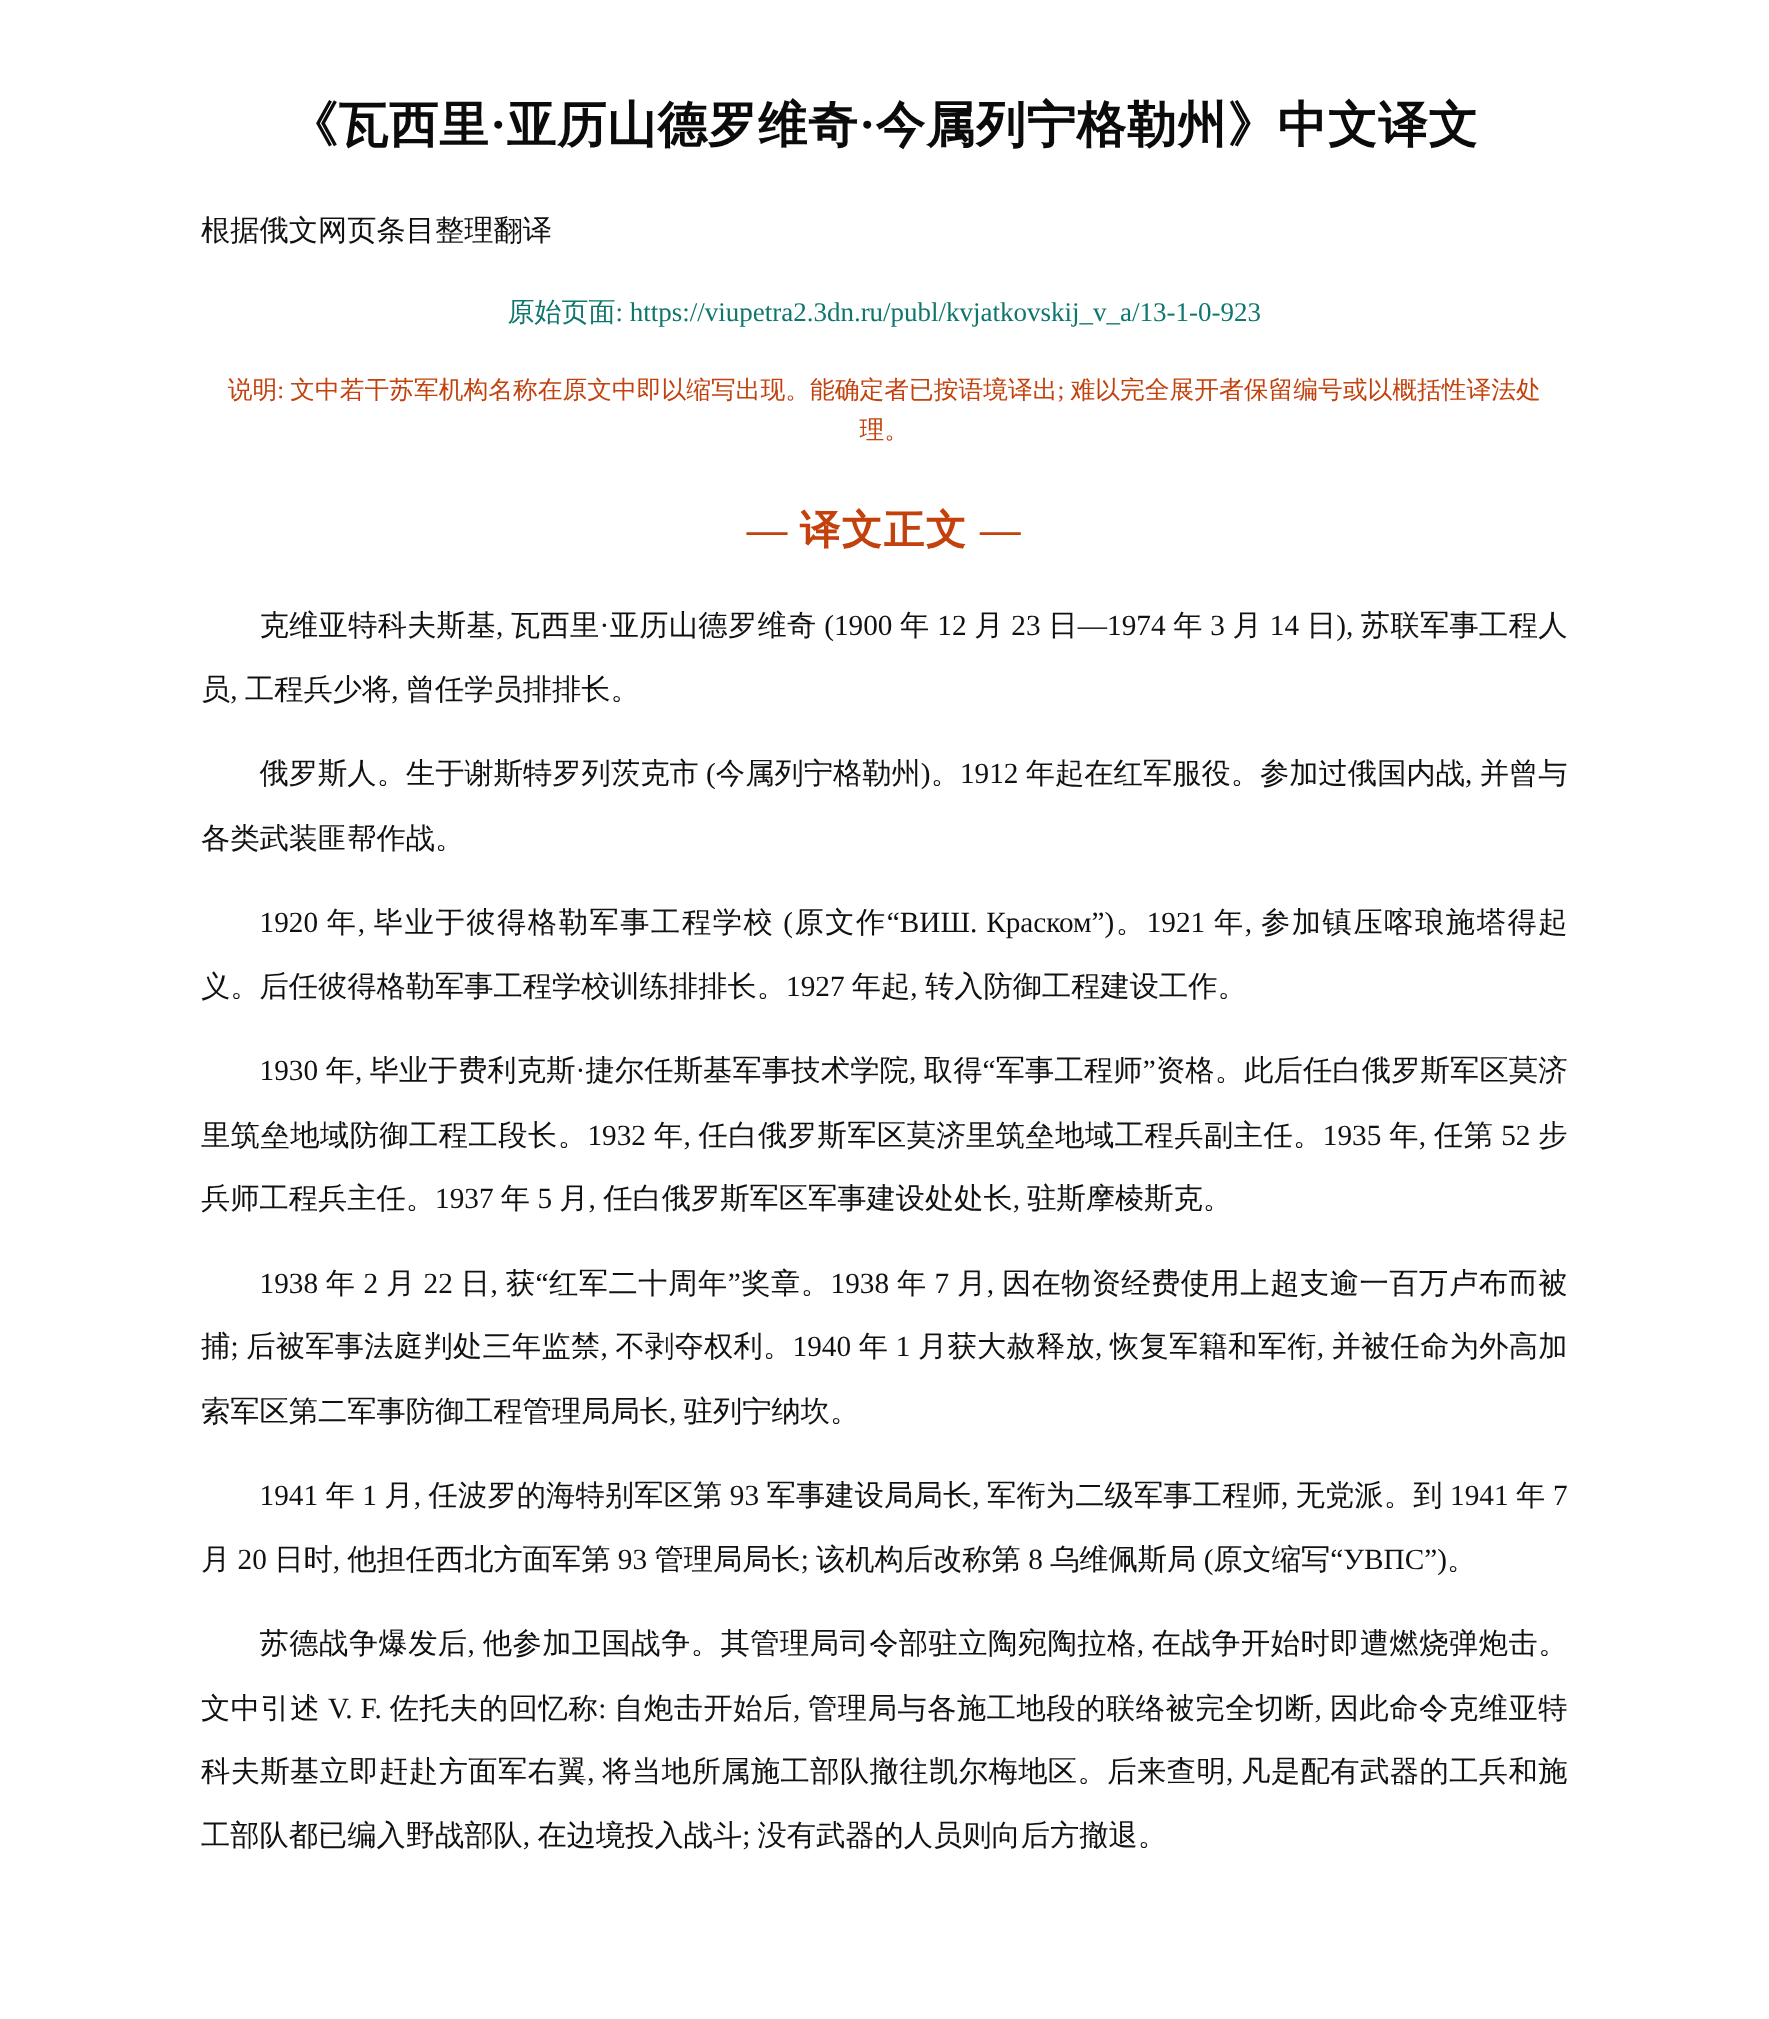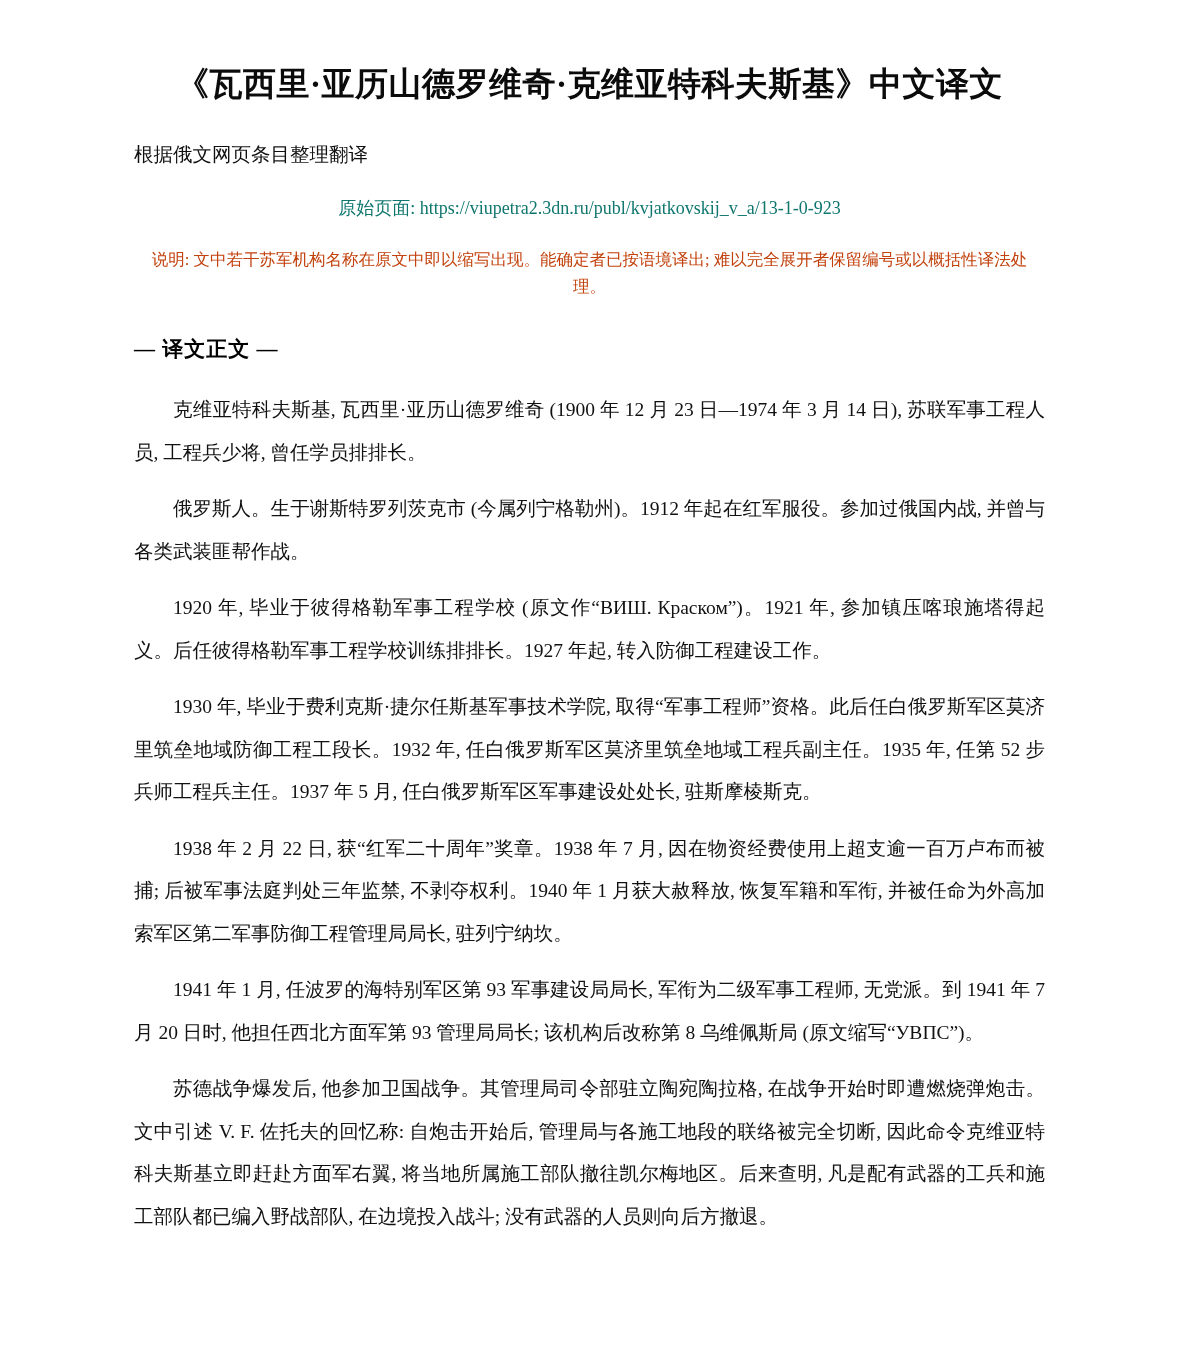"《瓦西里·亚历山德罗维奇·克维亚特科夫斯基》中文译文" h1.doc-title { text: 克维亚特科夫斯基 -> 今属列宁格勒州 }
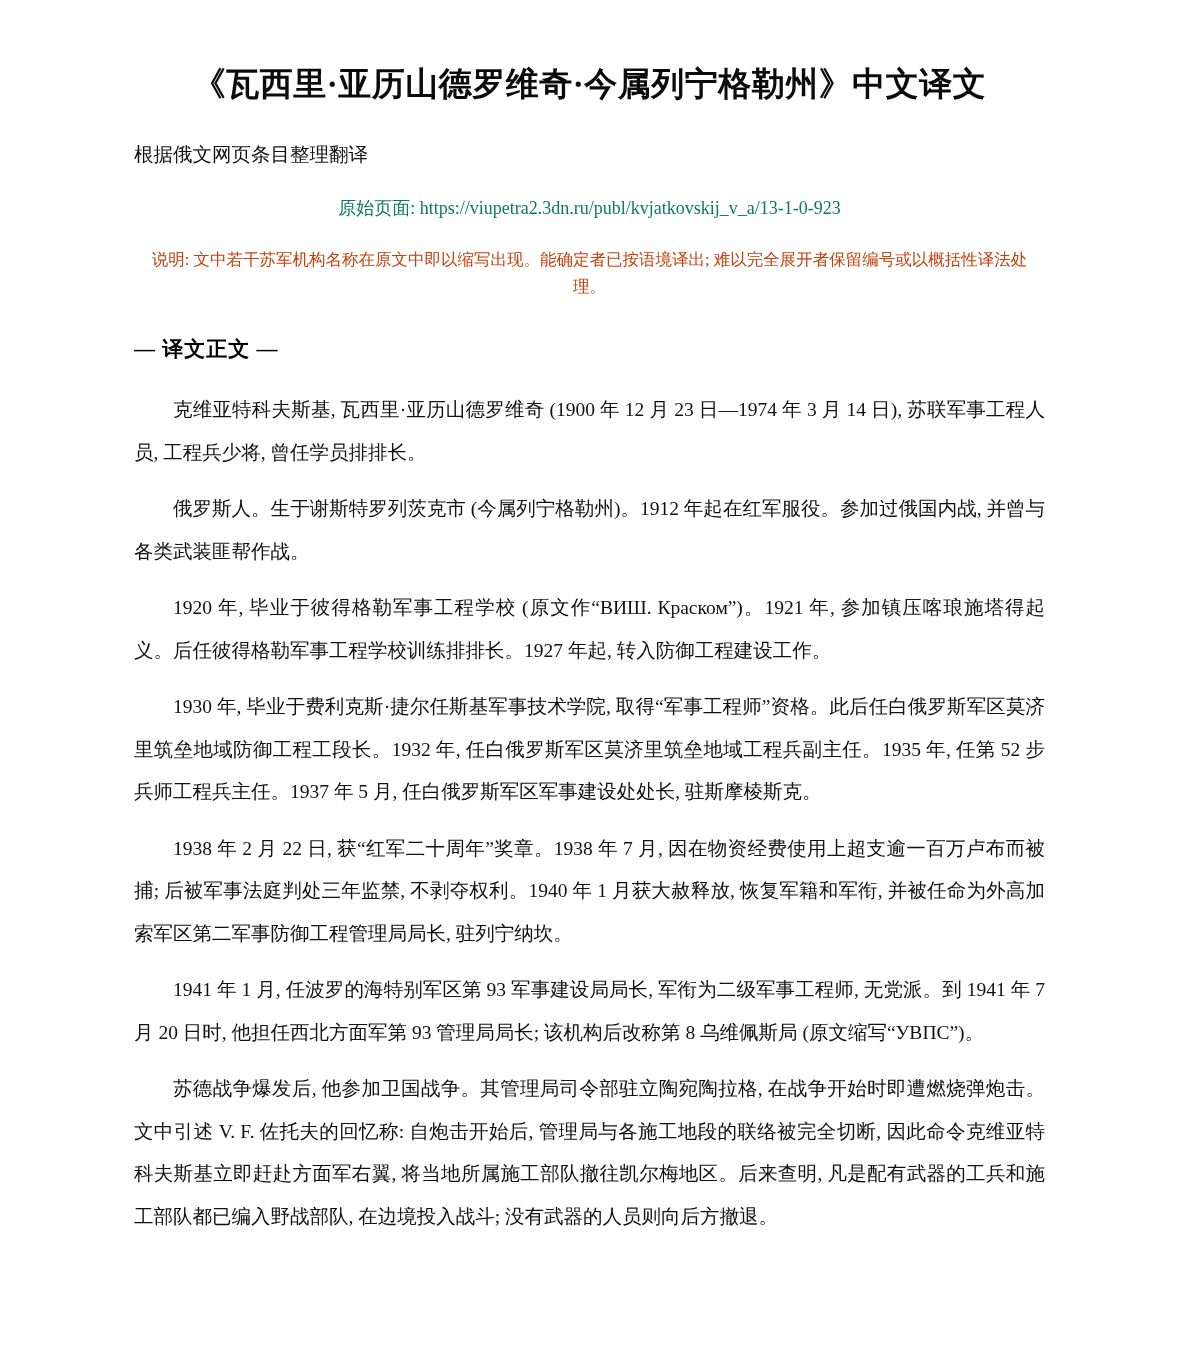"— 译文正文 —" .section-divider { color: #000000 -> #c2410c; font-size: 21px -> 27px; text-align: none -> center }
